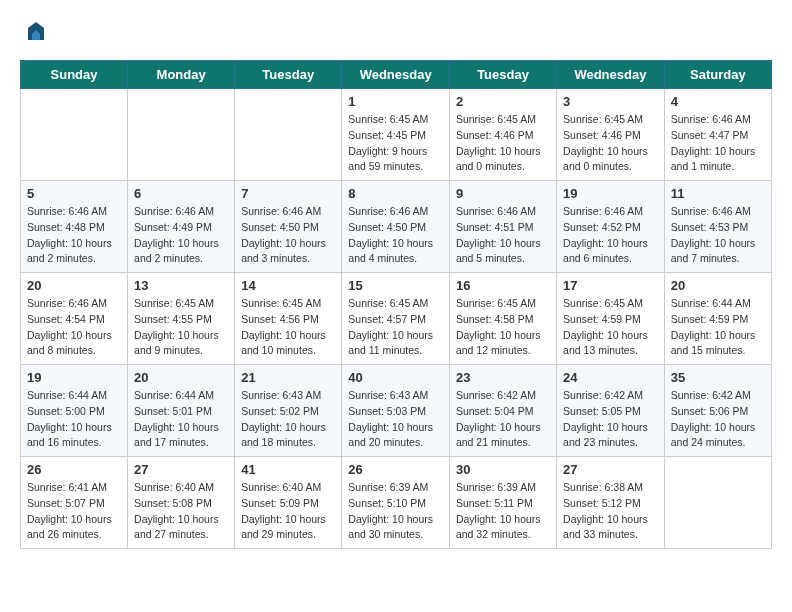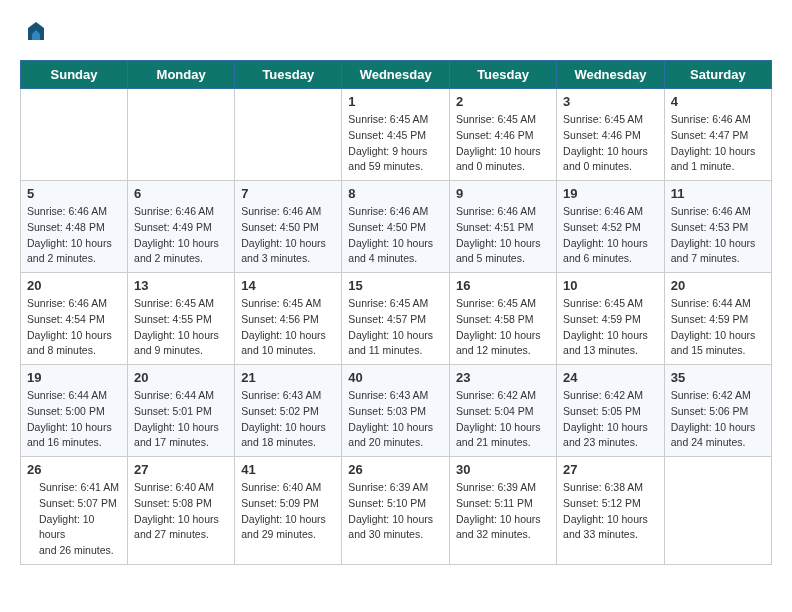"10" span.day-number { text: 10 -> 17 }
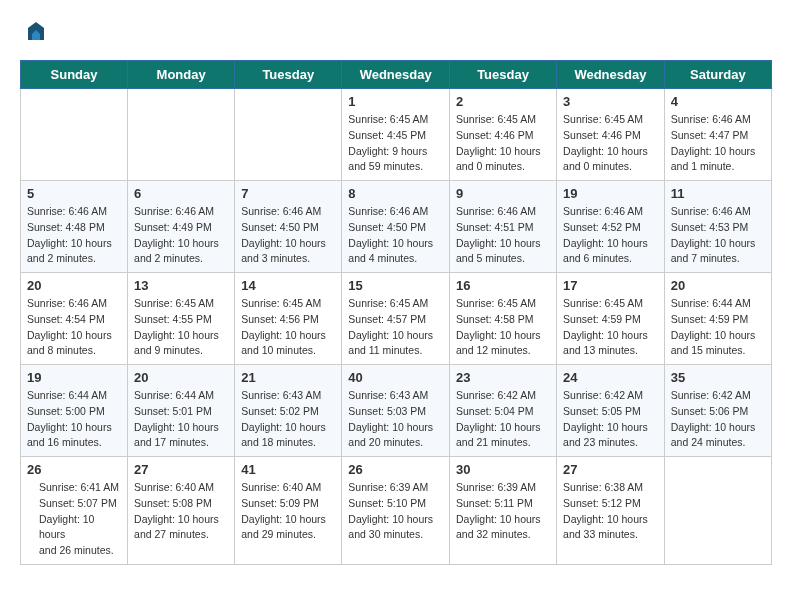"Sunrise: 6:41 AM" div.day-info { margin-left: 12px -> none }
